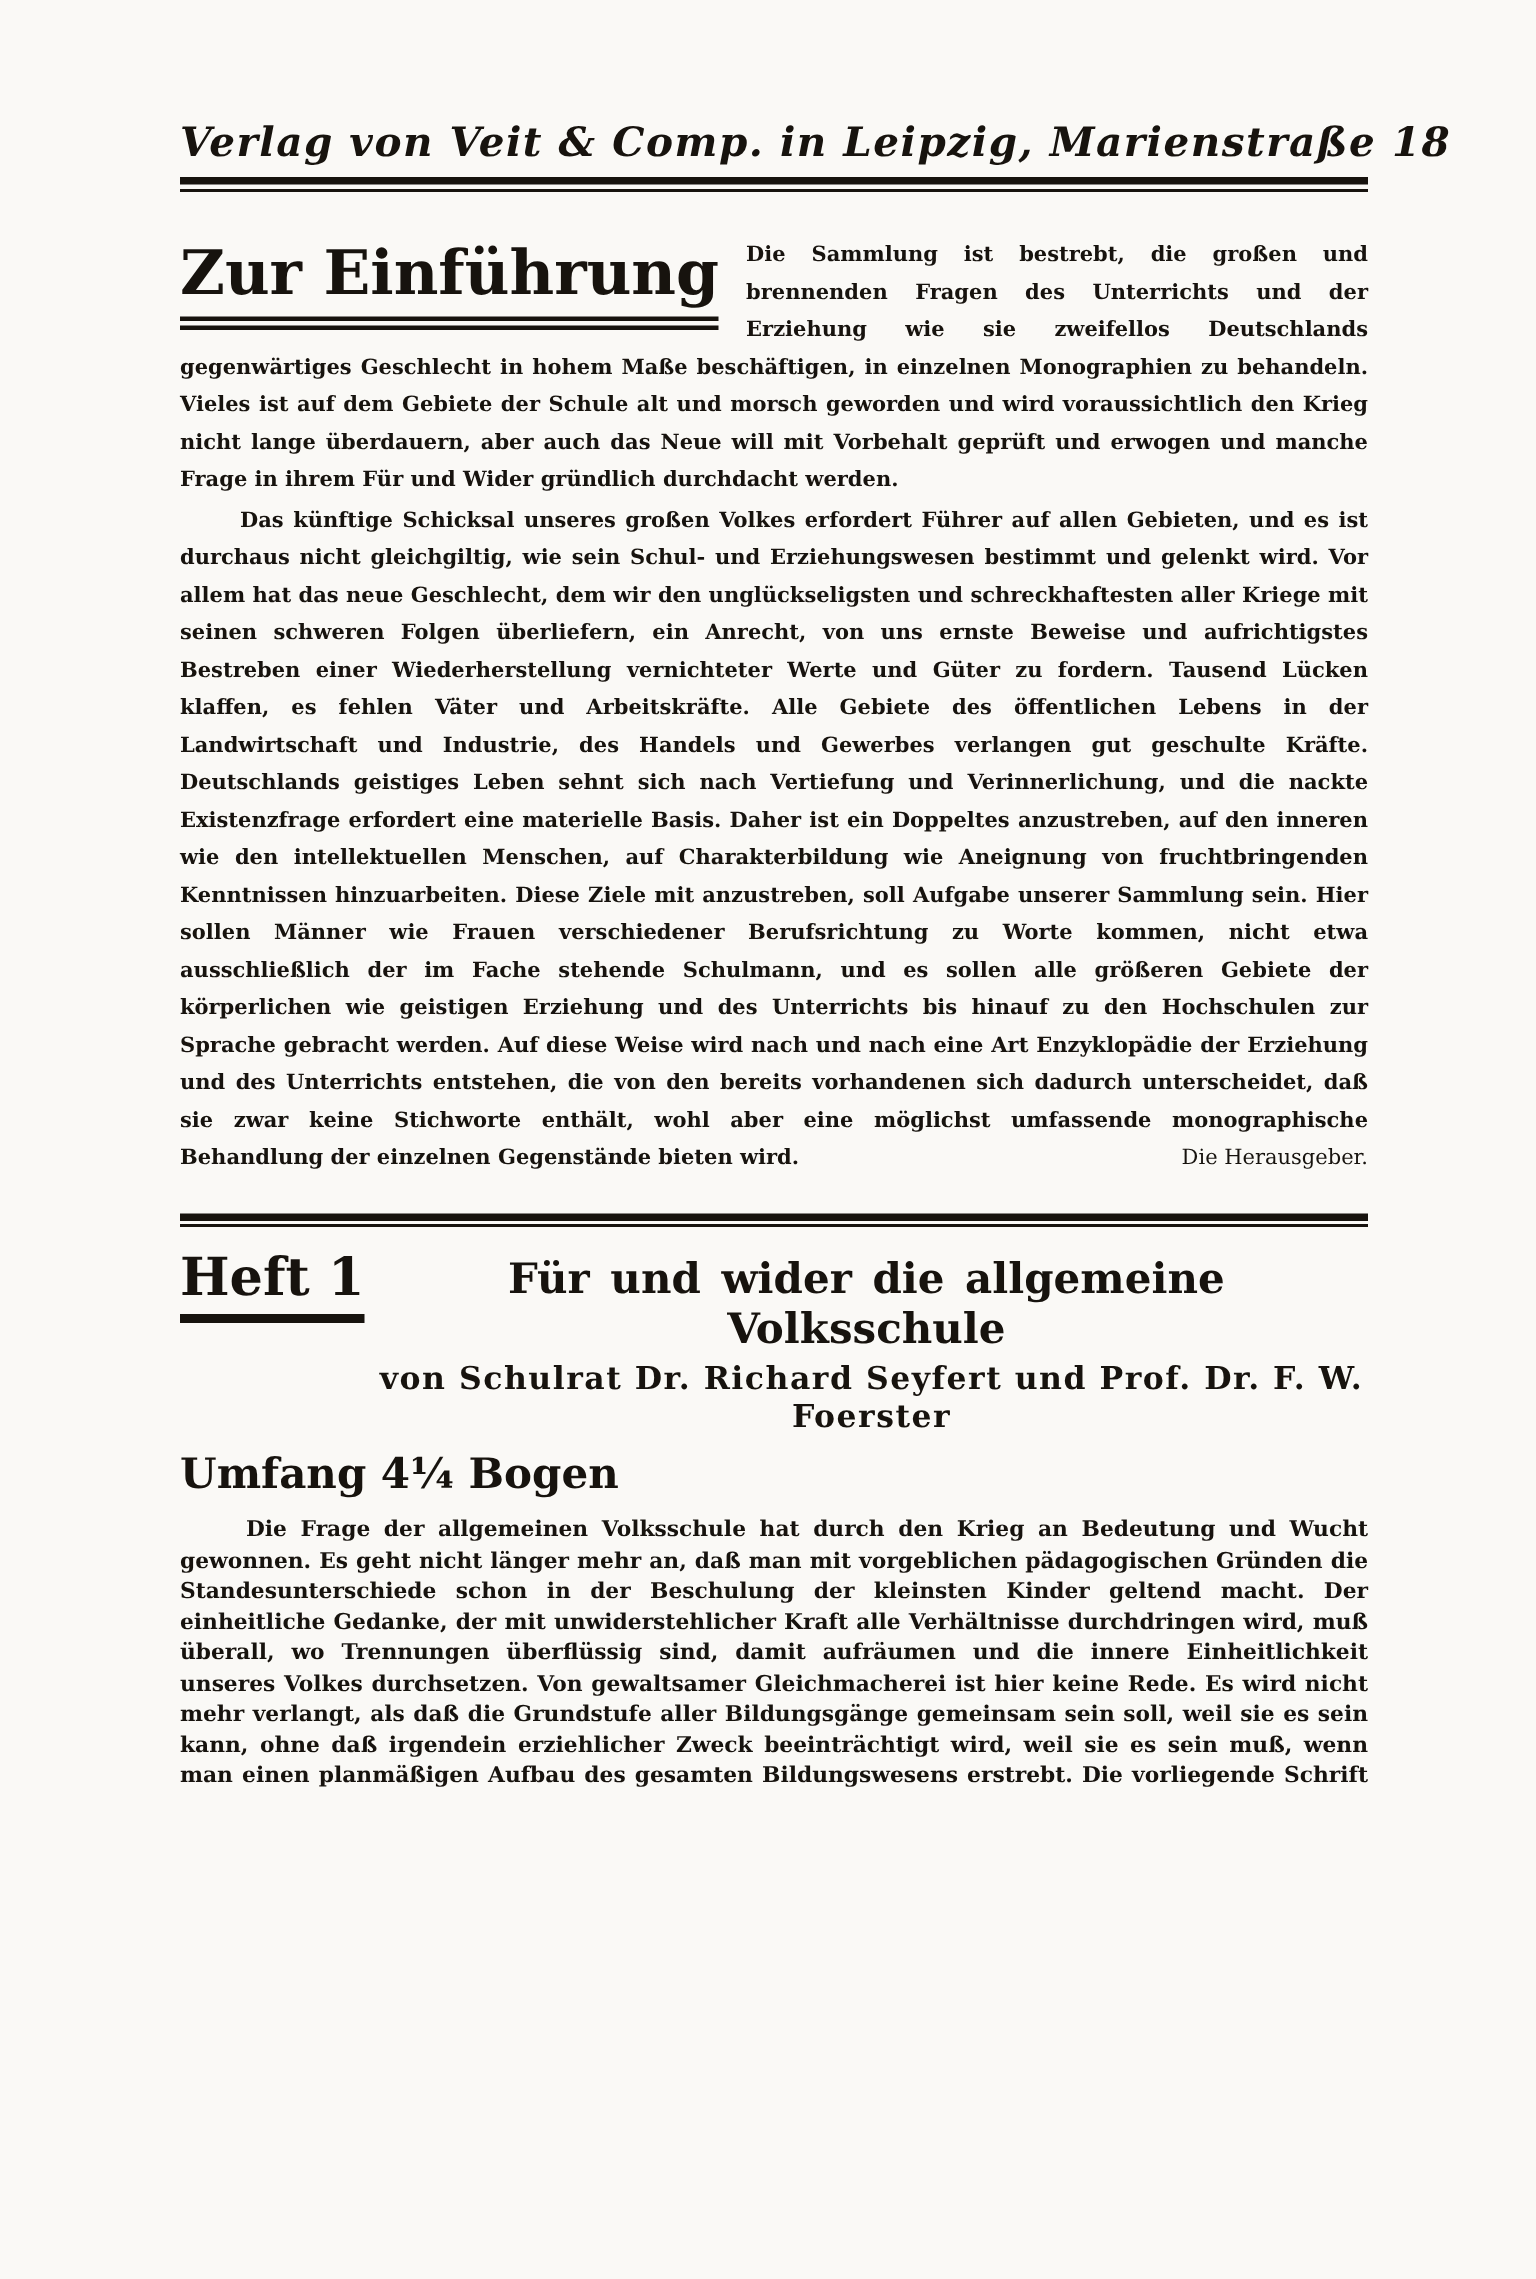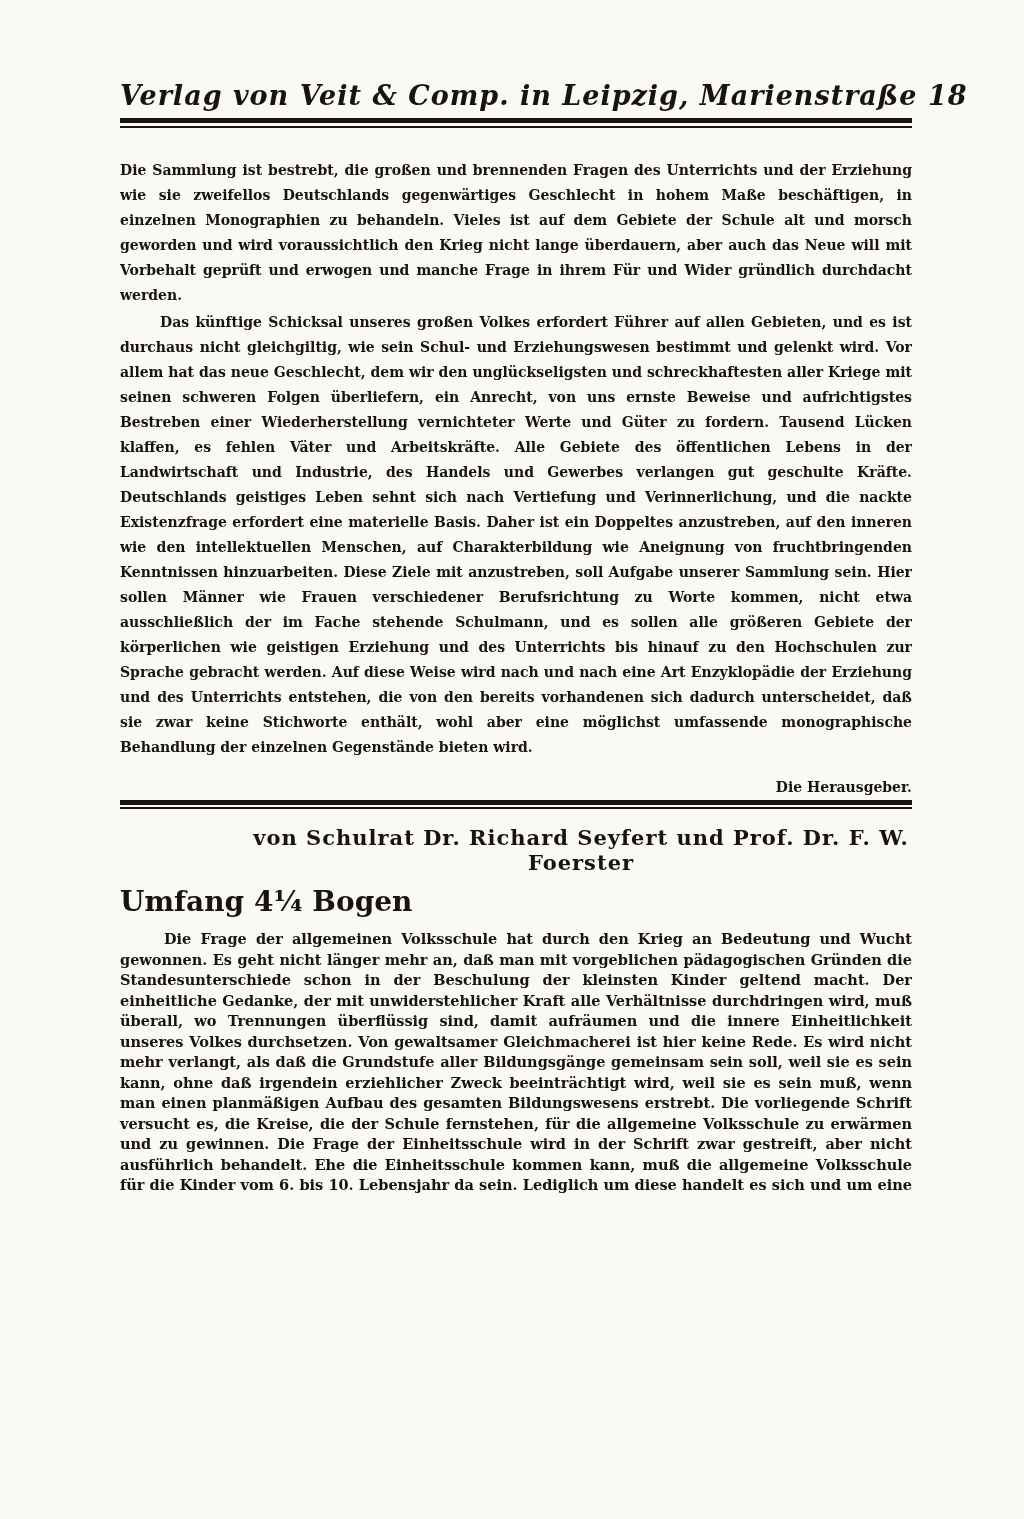"Zur Einführung" h1.intro-heading { html: none -> <h1>Zur Einführung</h1> }
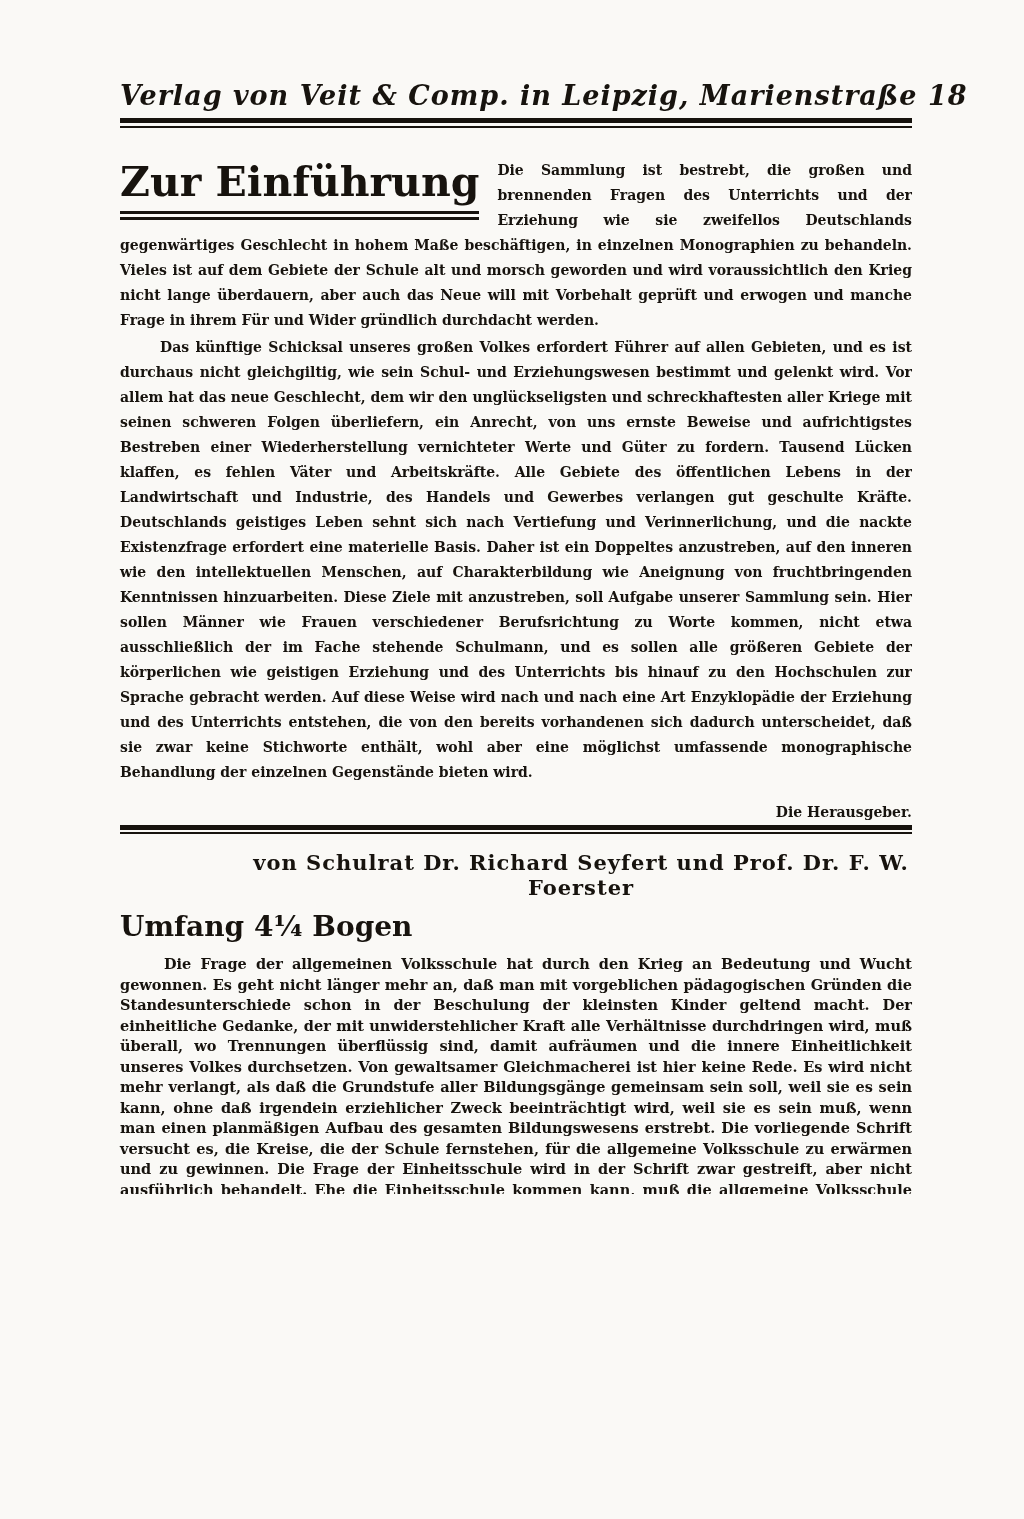"Die Herausgeber." .sig-inline { font-weight: bold -> normal; margin-top: 40px -> none }
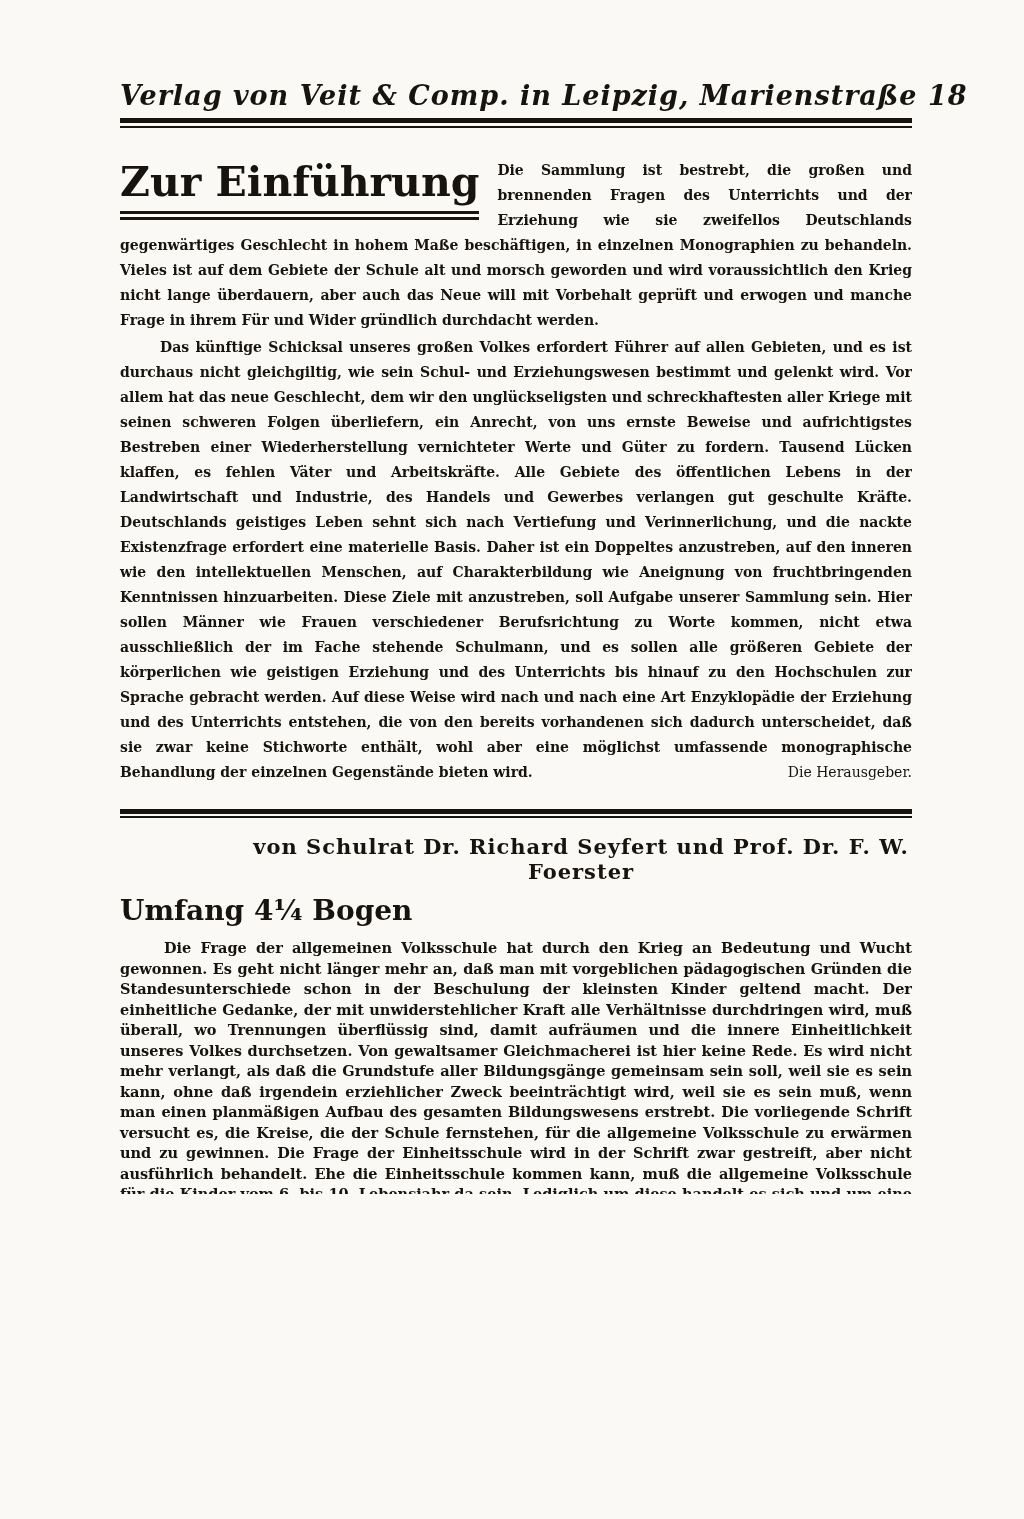"Heft 1" div.heft-head { html: none -> <div> <div>Heft 1</div> <div>Für und wider die allgemeine Volksschule</div> </div> }
